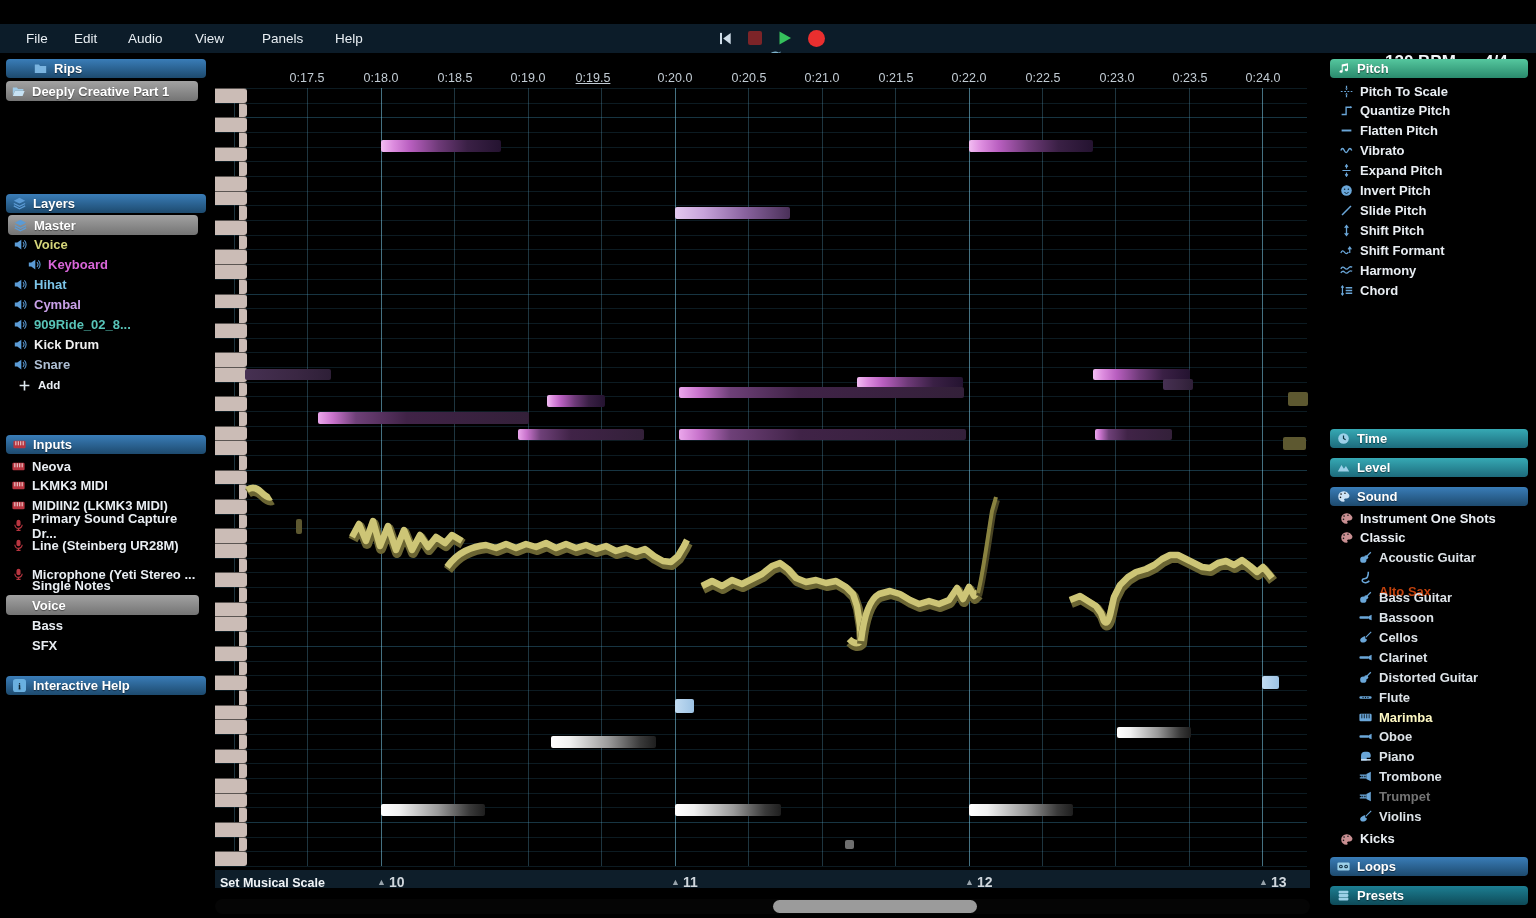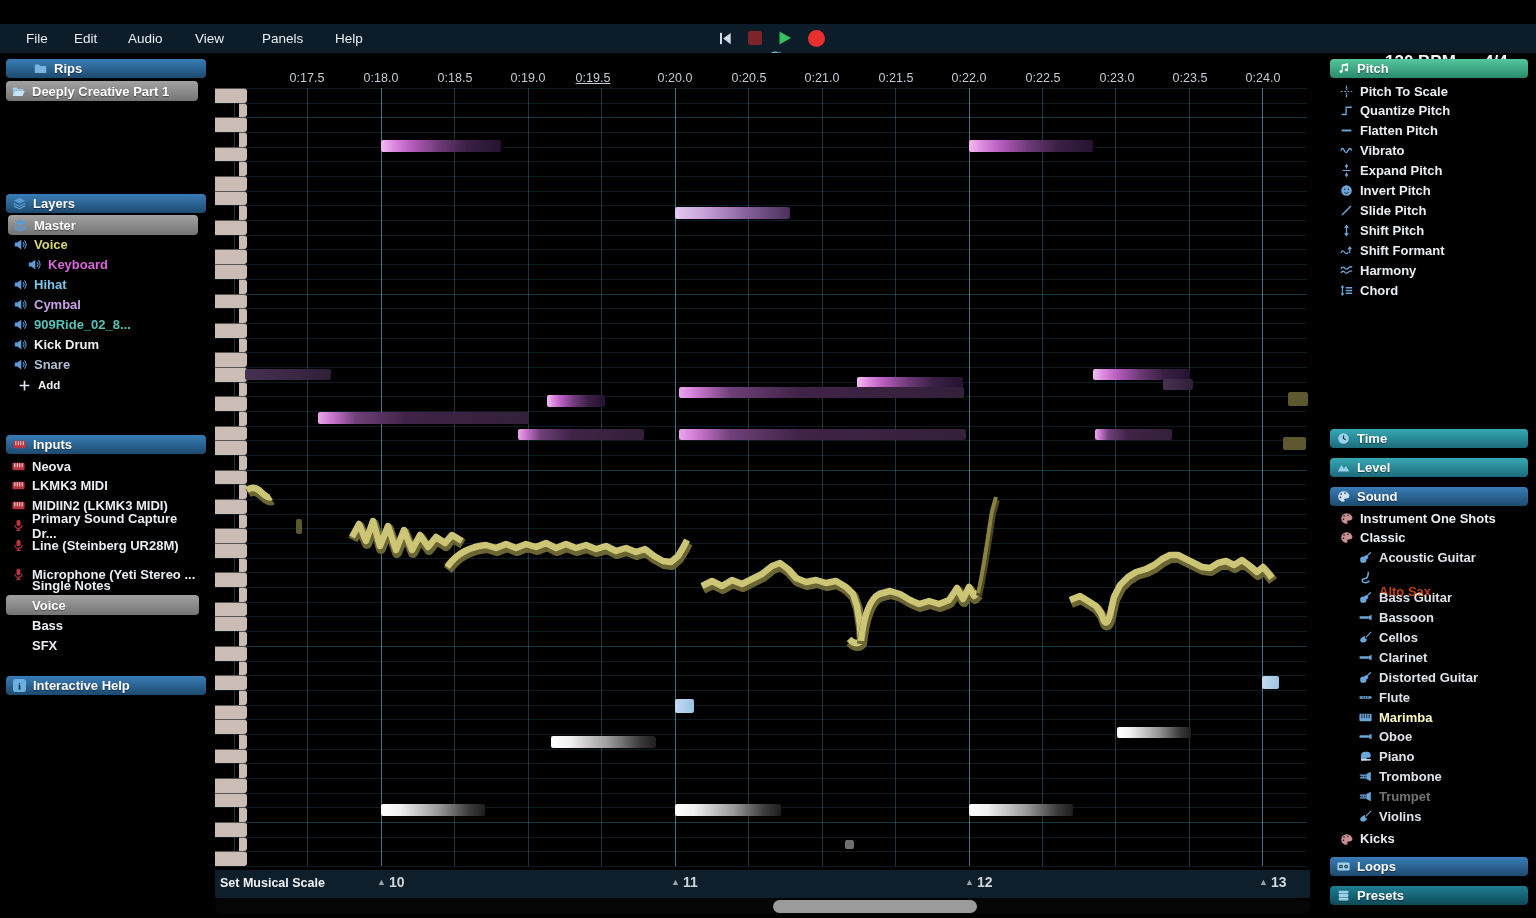"Set Musical Scale" .bottom-bar { height: 28px -> 18px }
